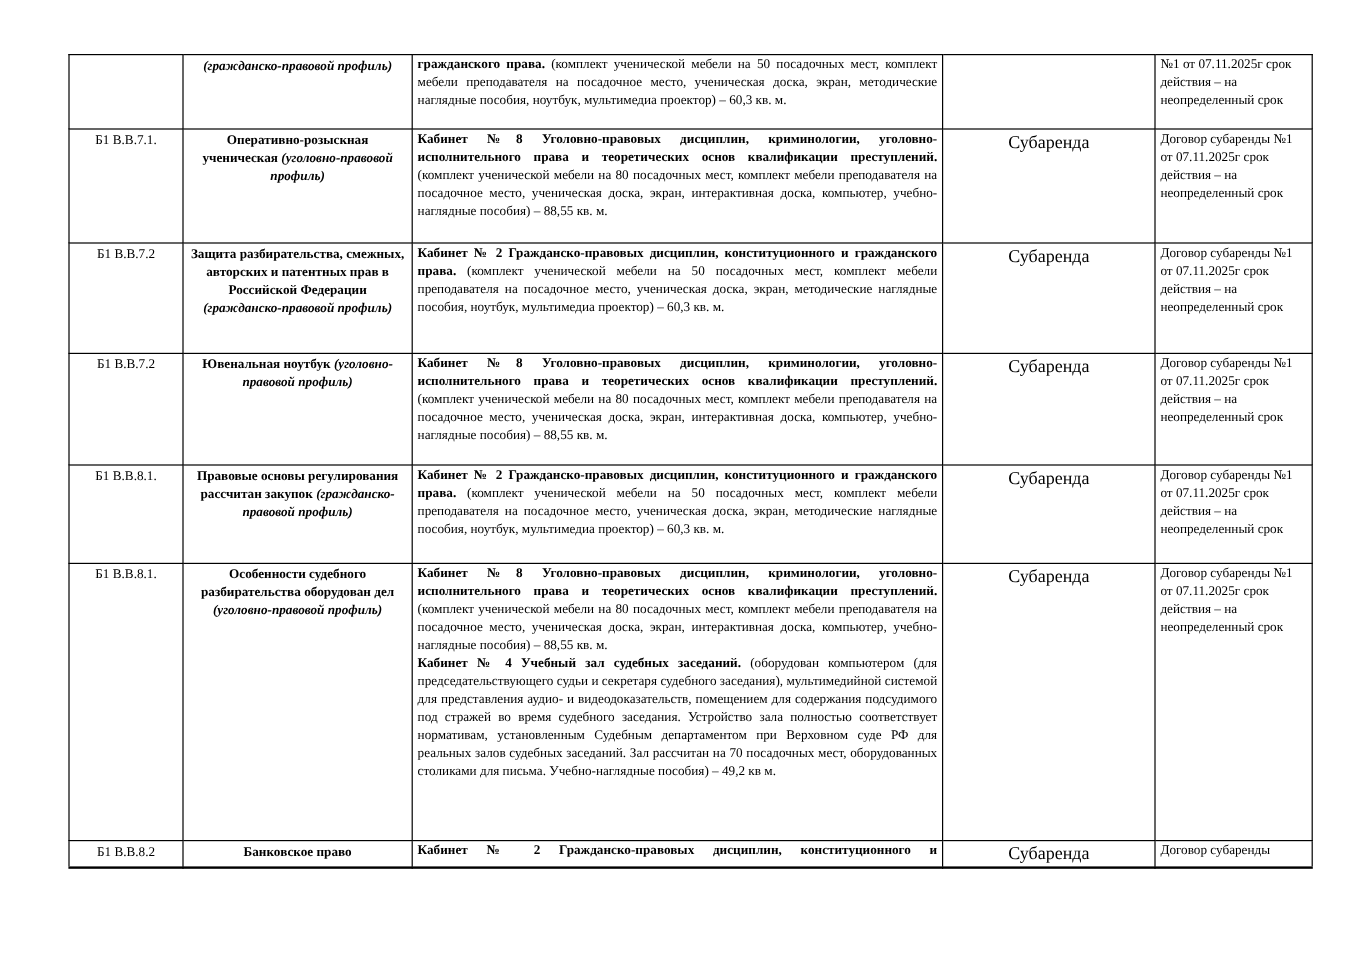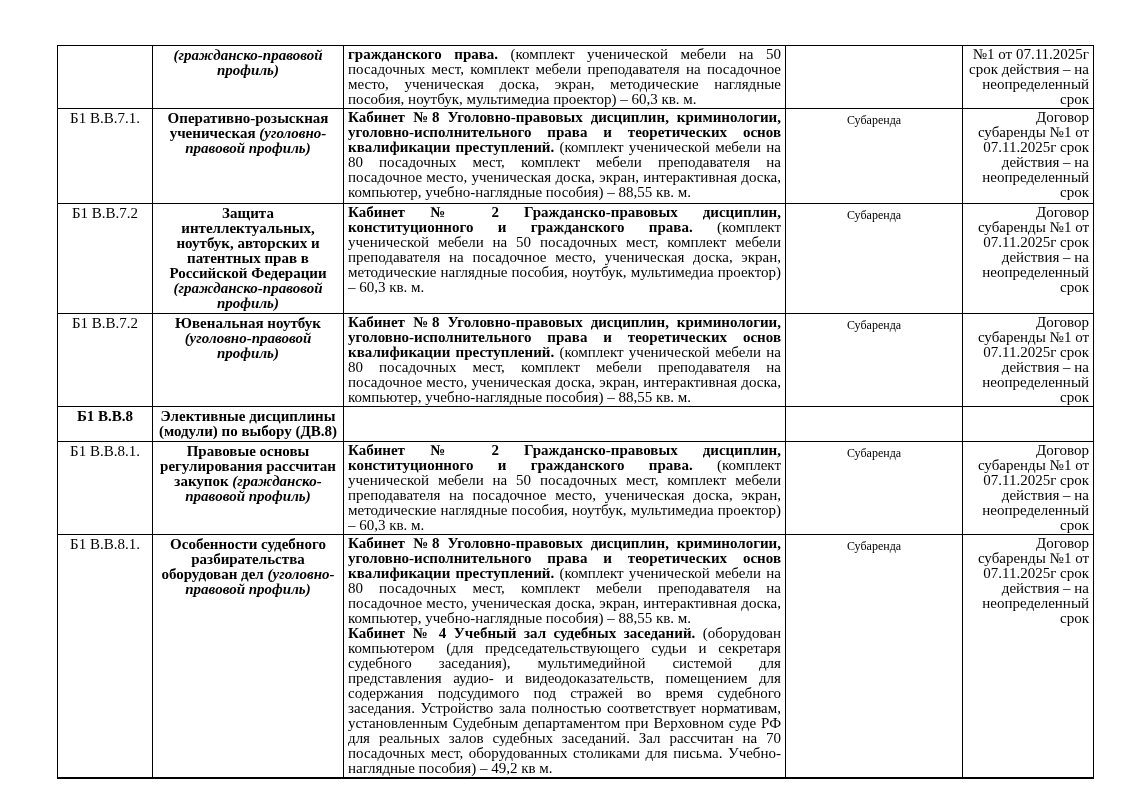"(гражданско-правовой профиль)" td { font-size: 15px -> 11px }
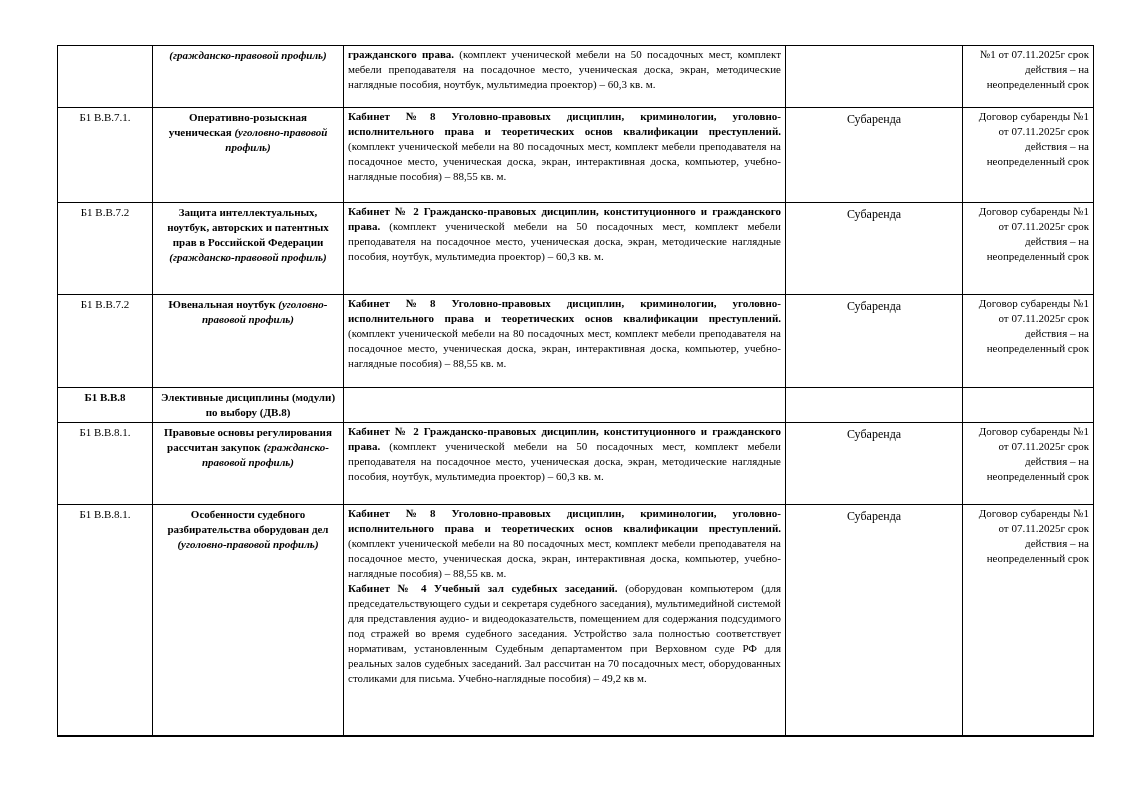"№1 от 07.11.2025г срок действия" td.col-doc { text-align: right -> left }
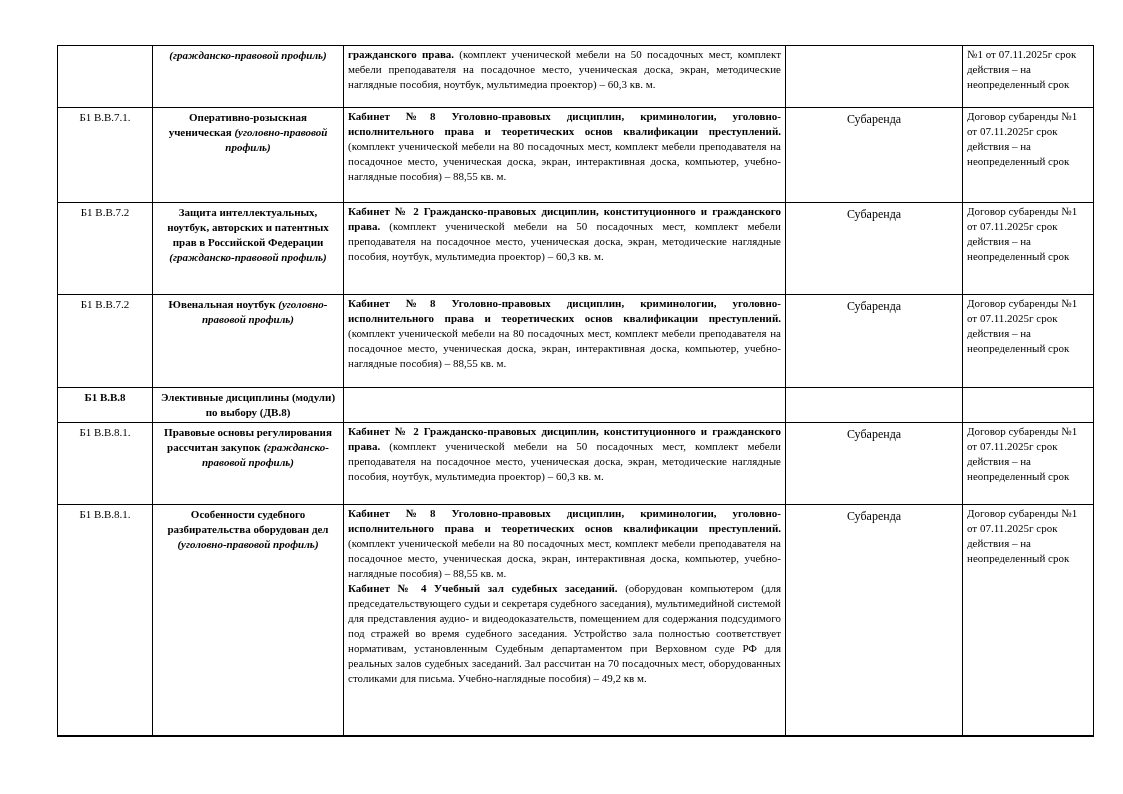"Субаренда" td.col-own { font-size: 12px -> 15px }
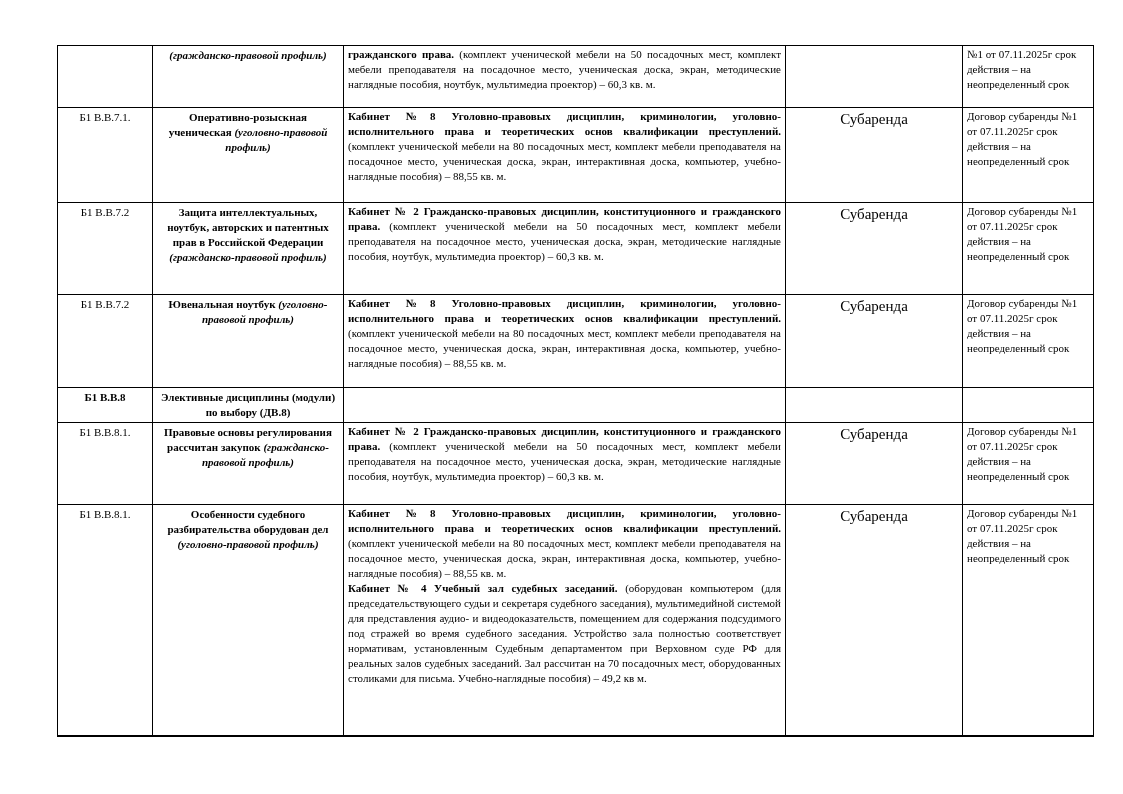"Защита интеллектуальных, ноутбук," span.seg-b { text: интеллектуальных, ноутбук -> разбирательства, смежных }
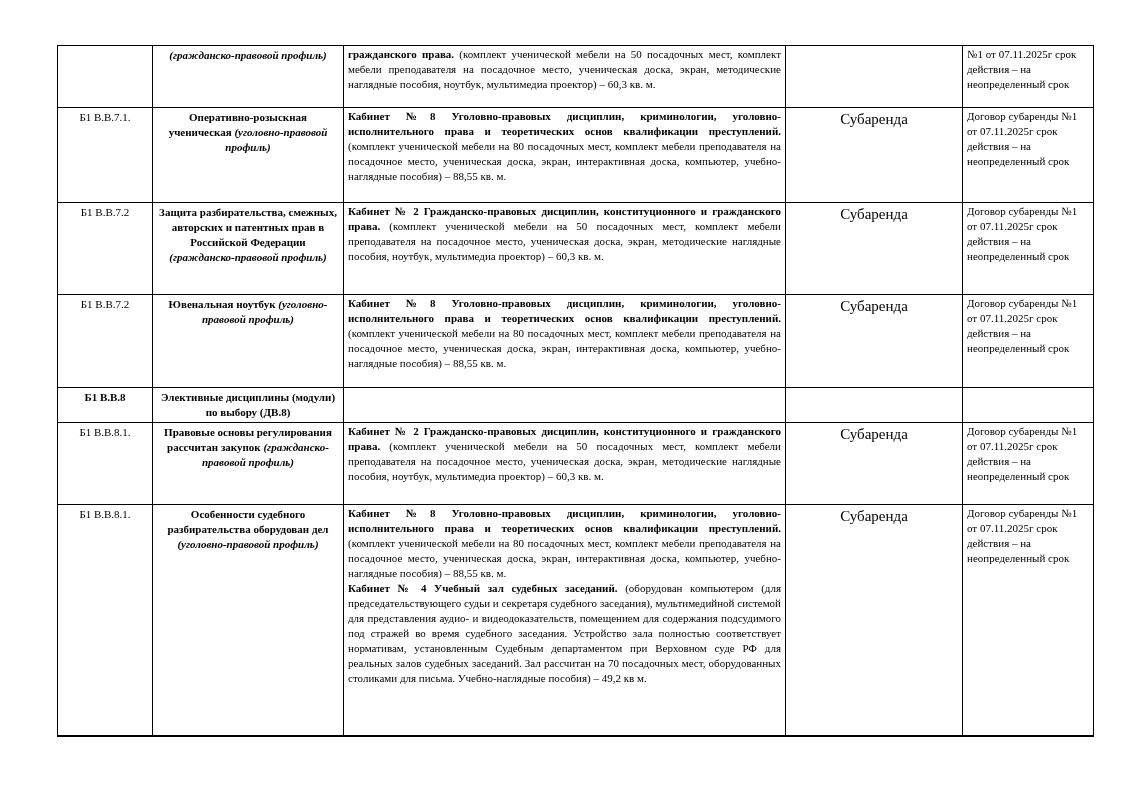"Б1 В.В.8" tr { html: <tr> <td><span>Б1 В.В.8</span></td> <td><span>Элективные дисциплины (модули) по выбору (ДВ.8)</span></td> <td></td> <td><span></span></td> <td><span></span></td> </tr> -> none }
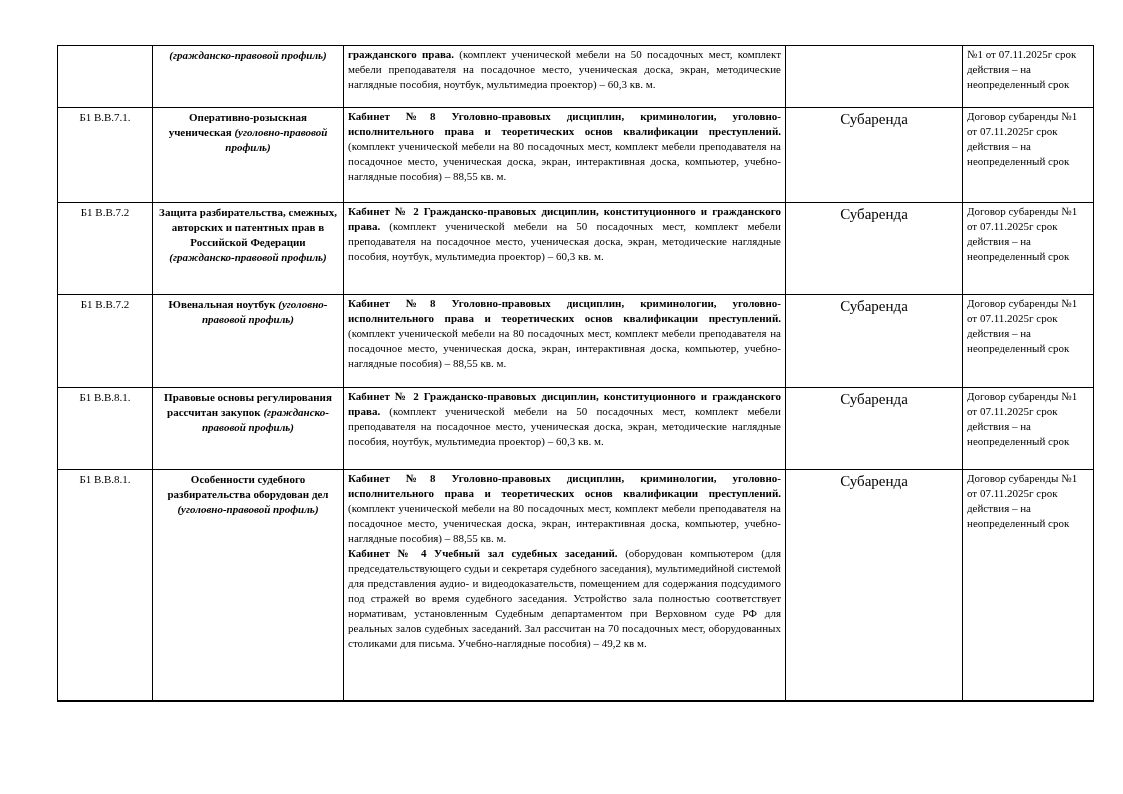"Б1 В.В.8.2" tr { html: none -> <tr> <td><span>Б1 В.В.8.2</span></td> <td><span>Банковское право</span></td> <td> <div><span>Кабинет № 2 Гражданско-правовых дисциплин, конституционного и</span></div> </td> <td><span>Субаренда</span></td> <td><span>Договор субаренды</span></td> </tr> }
